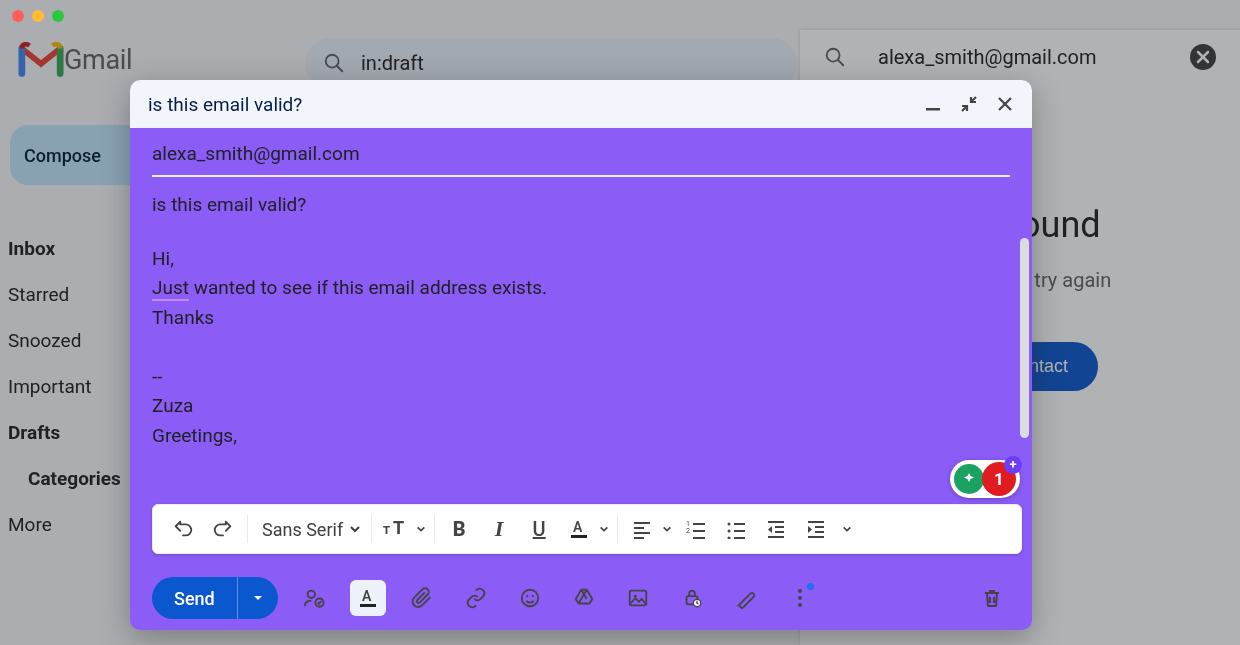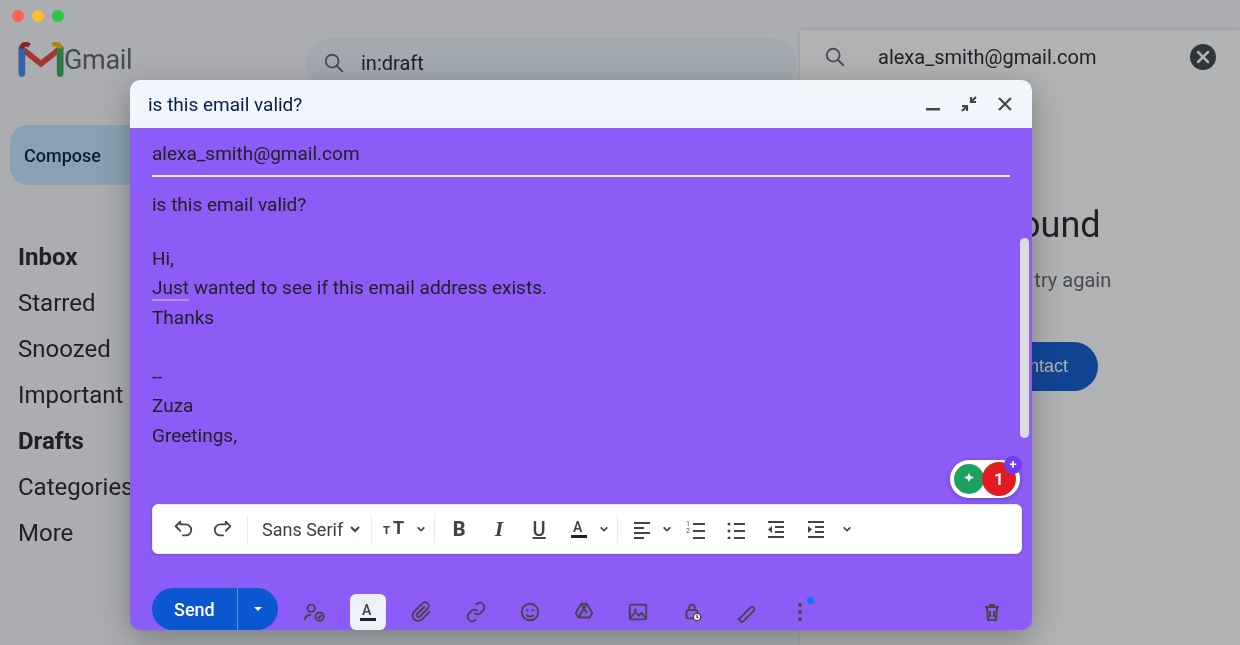"Inbox" .nav-item { align-items: flex-end -> center; font-size: 24px -> 19px; padding-left: 18px -> 8px }
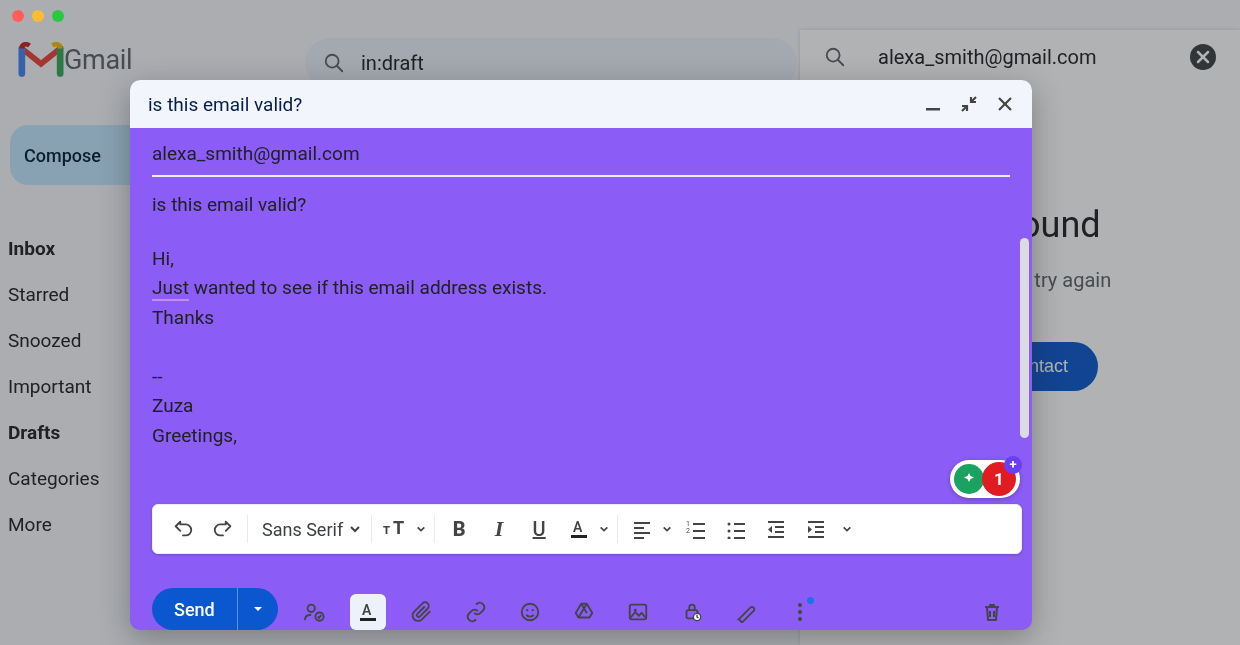"Categories" .nav-item.cat { font-weight: 400 -> 700; margin-left: none -> 20px }
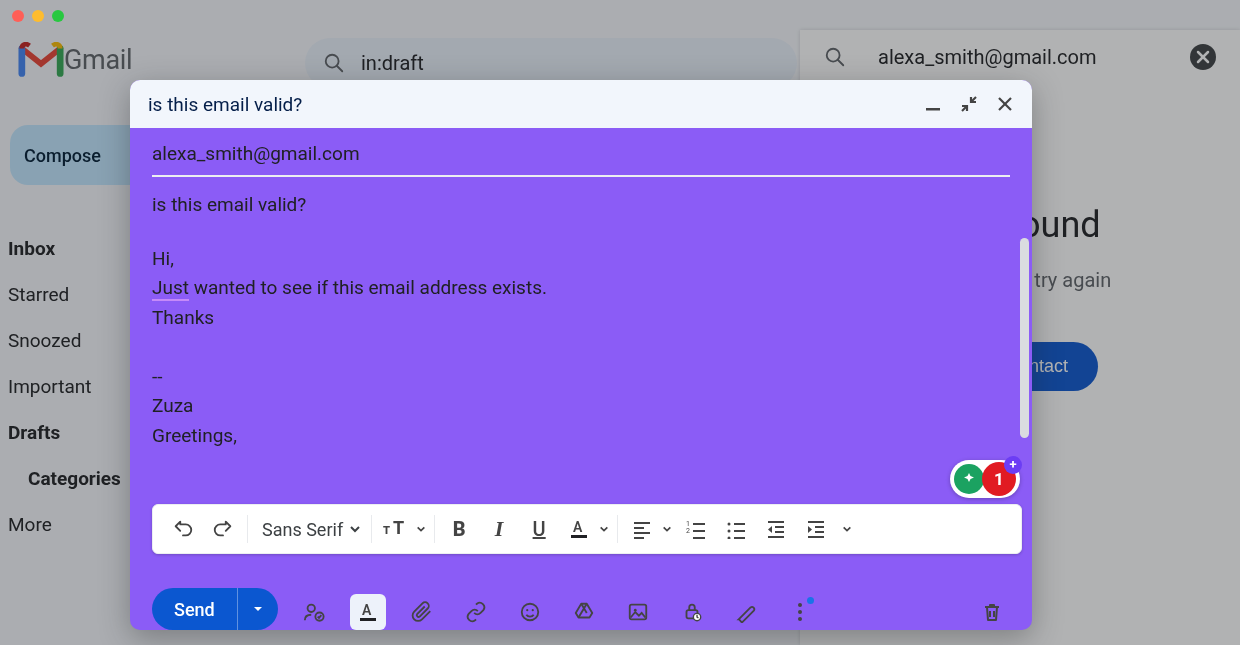"Send" .action-bar { align-items: flex-end -> center }
